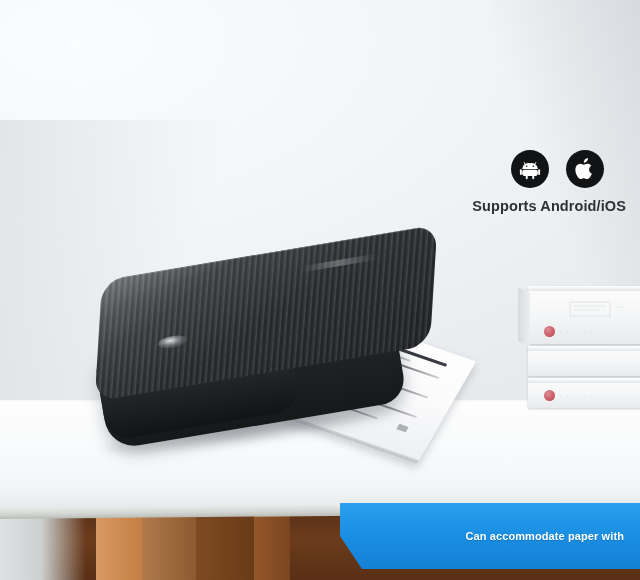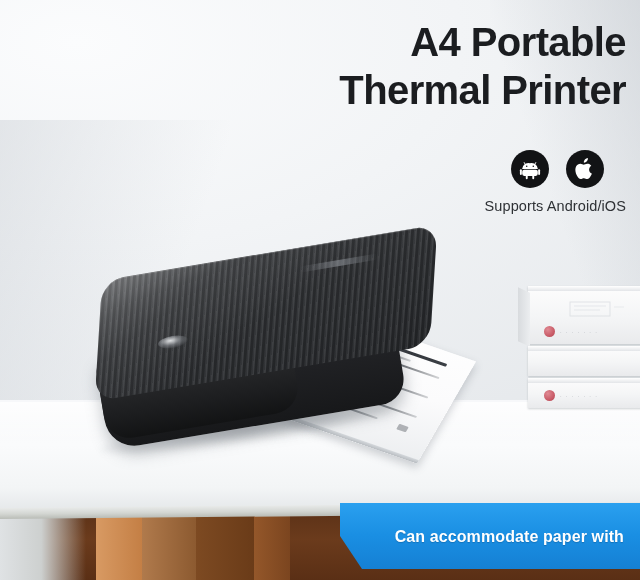"A4 Portable" div.headline { html: <div> <span>A4 Portable</span> <span>Thermal Printer</span> </div> -> none }
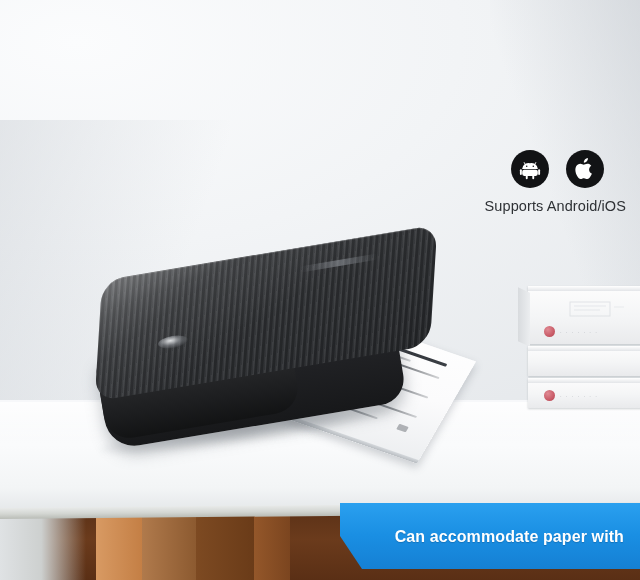"Supports Android/iOS" .supports-text { font-weight: 400 -> 700 }
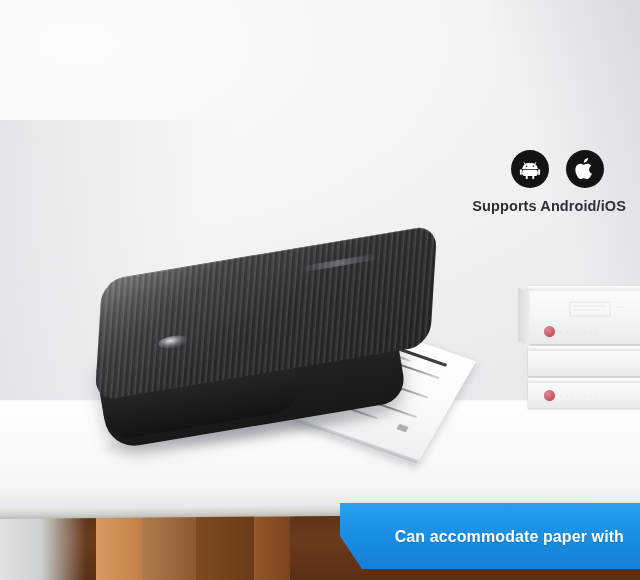"Can accommodate paper with" .ribbon-text { font-size: 16px -> 11px }
